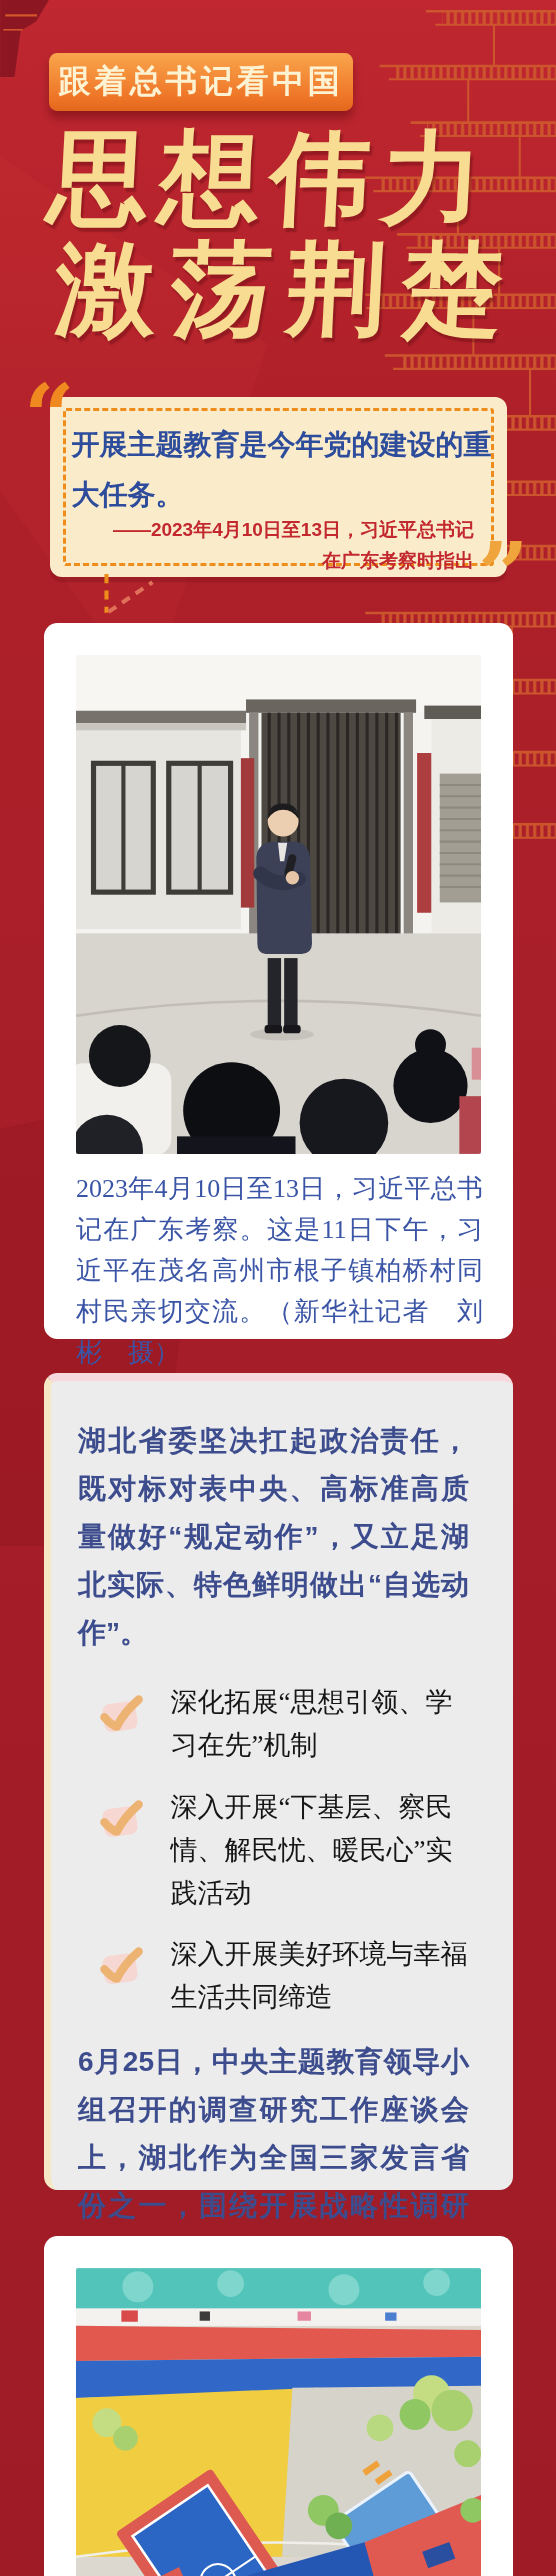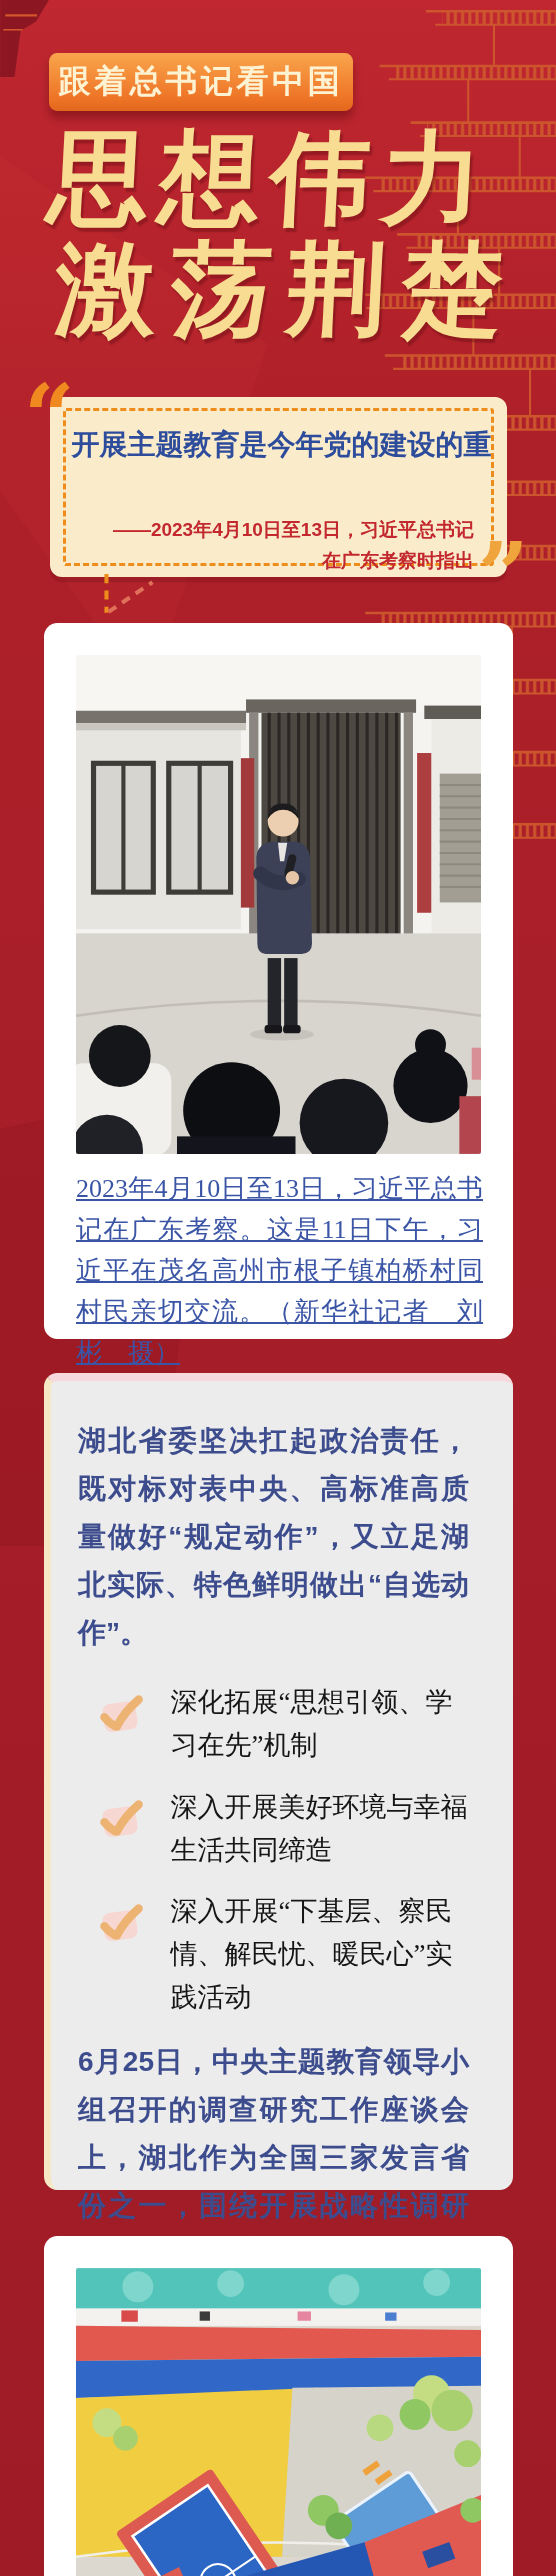"大任务。" div { html: none -> <div>大任务。</div> }
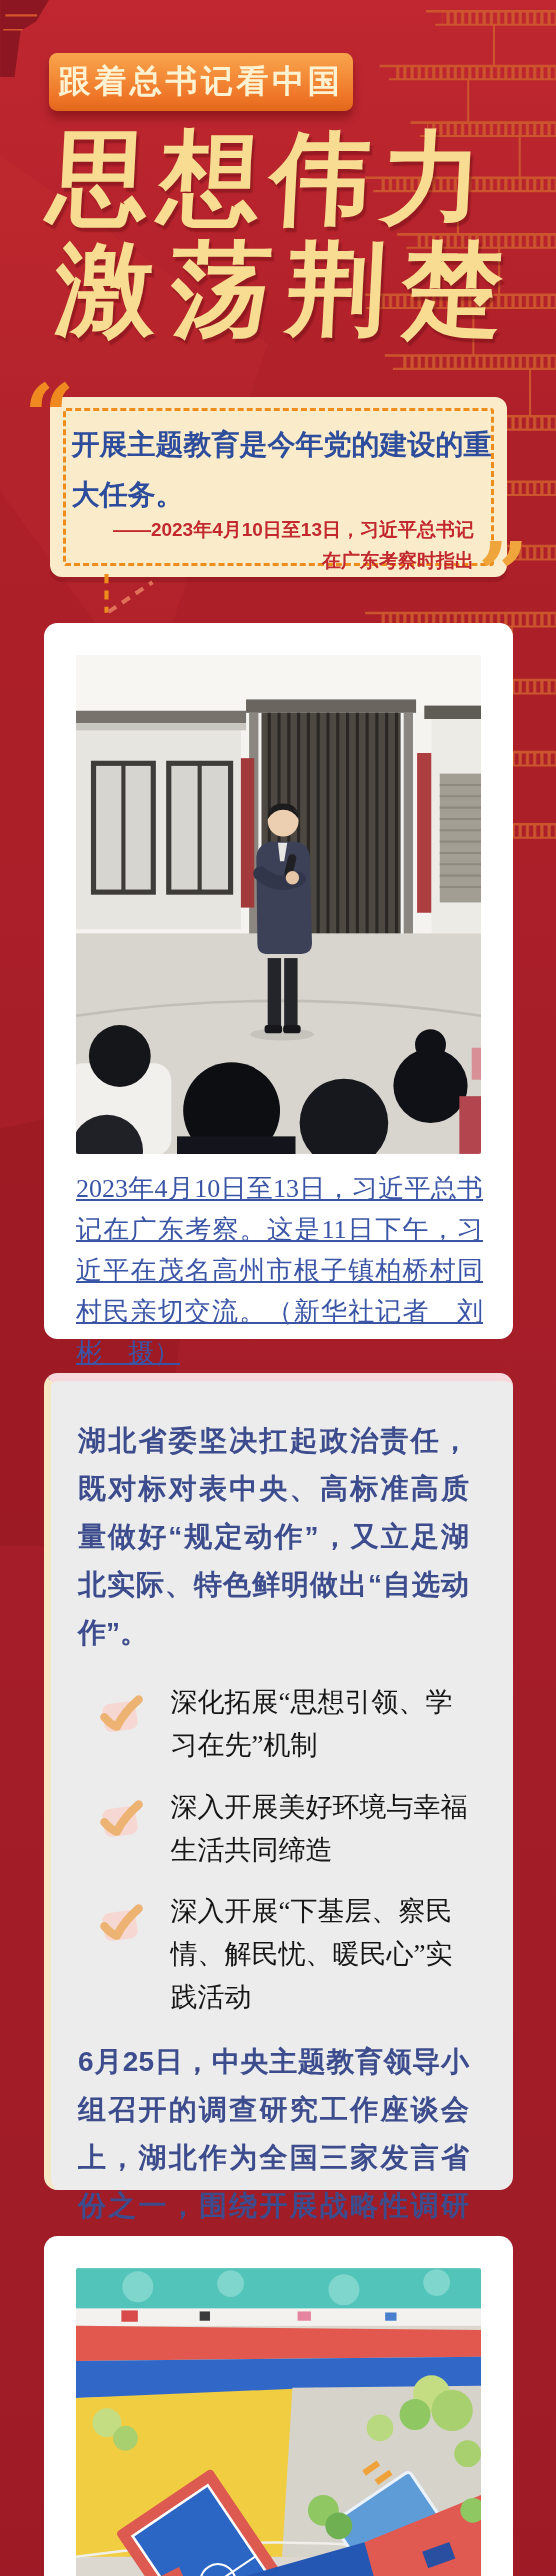"2023年4月10日至13日，习近平总书记在广东考察。这是11日下午，习近平在茂" .caption { text-decoration: underline -> none }
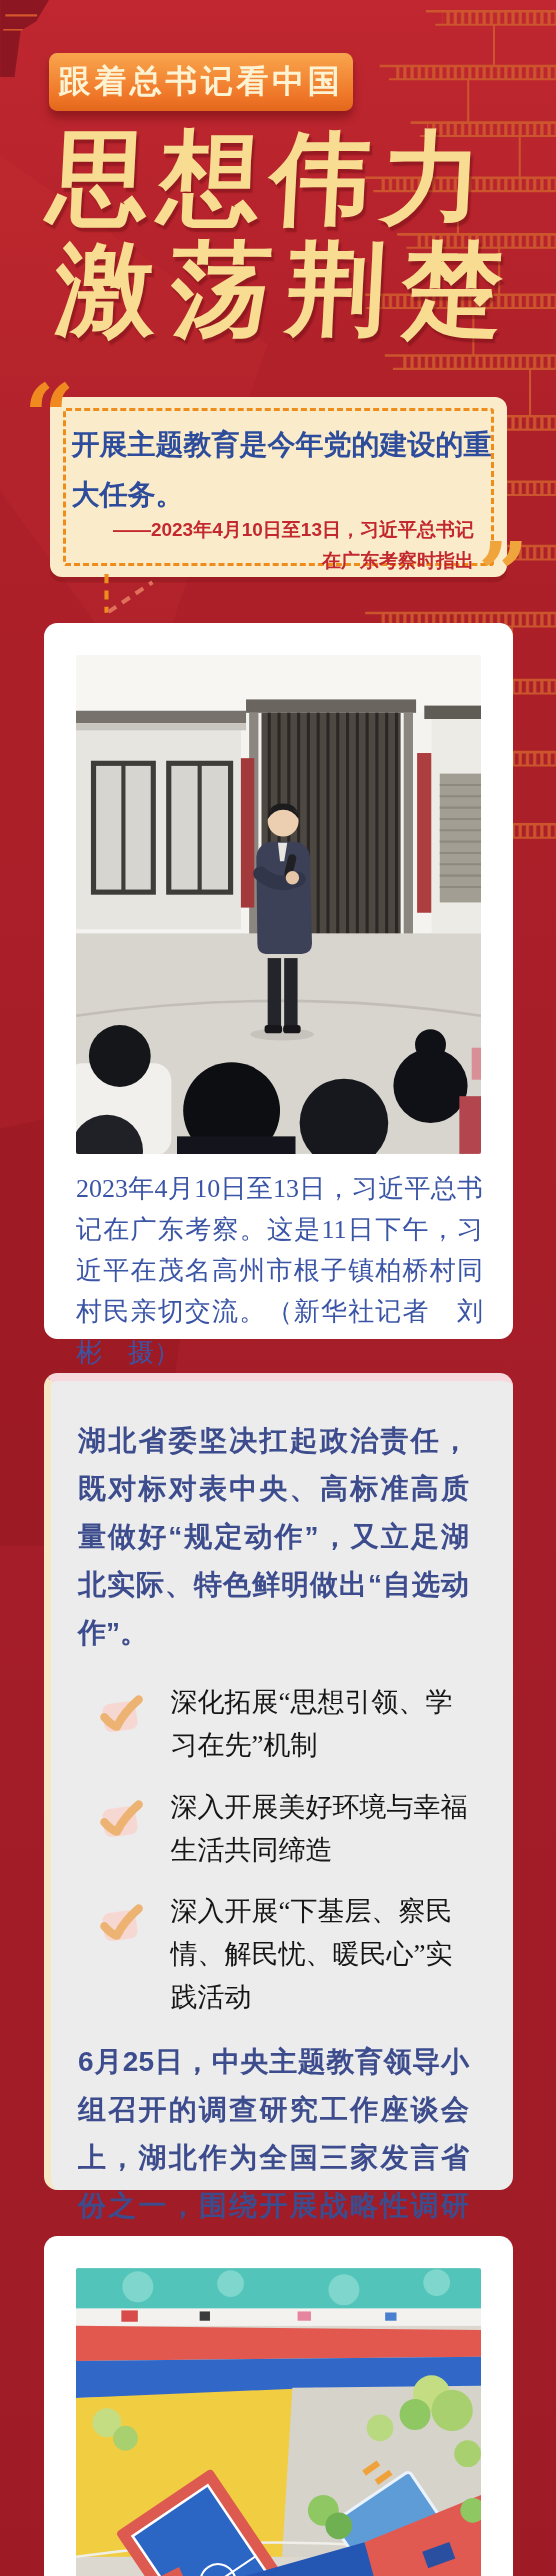"深入开展美好环境与幸福生活共同缔造" div.check-item { order: before "深入开展“下基层、察民情、解民忧、暖民心”实践活动" -> after "深入开展“下基层、察民情、解民忧、暖民心”实践活动" }
